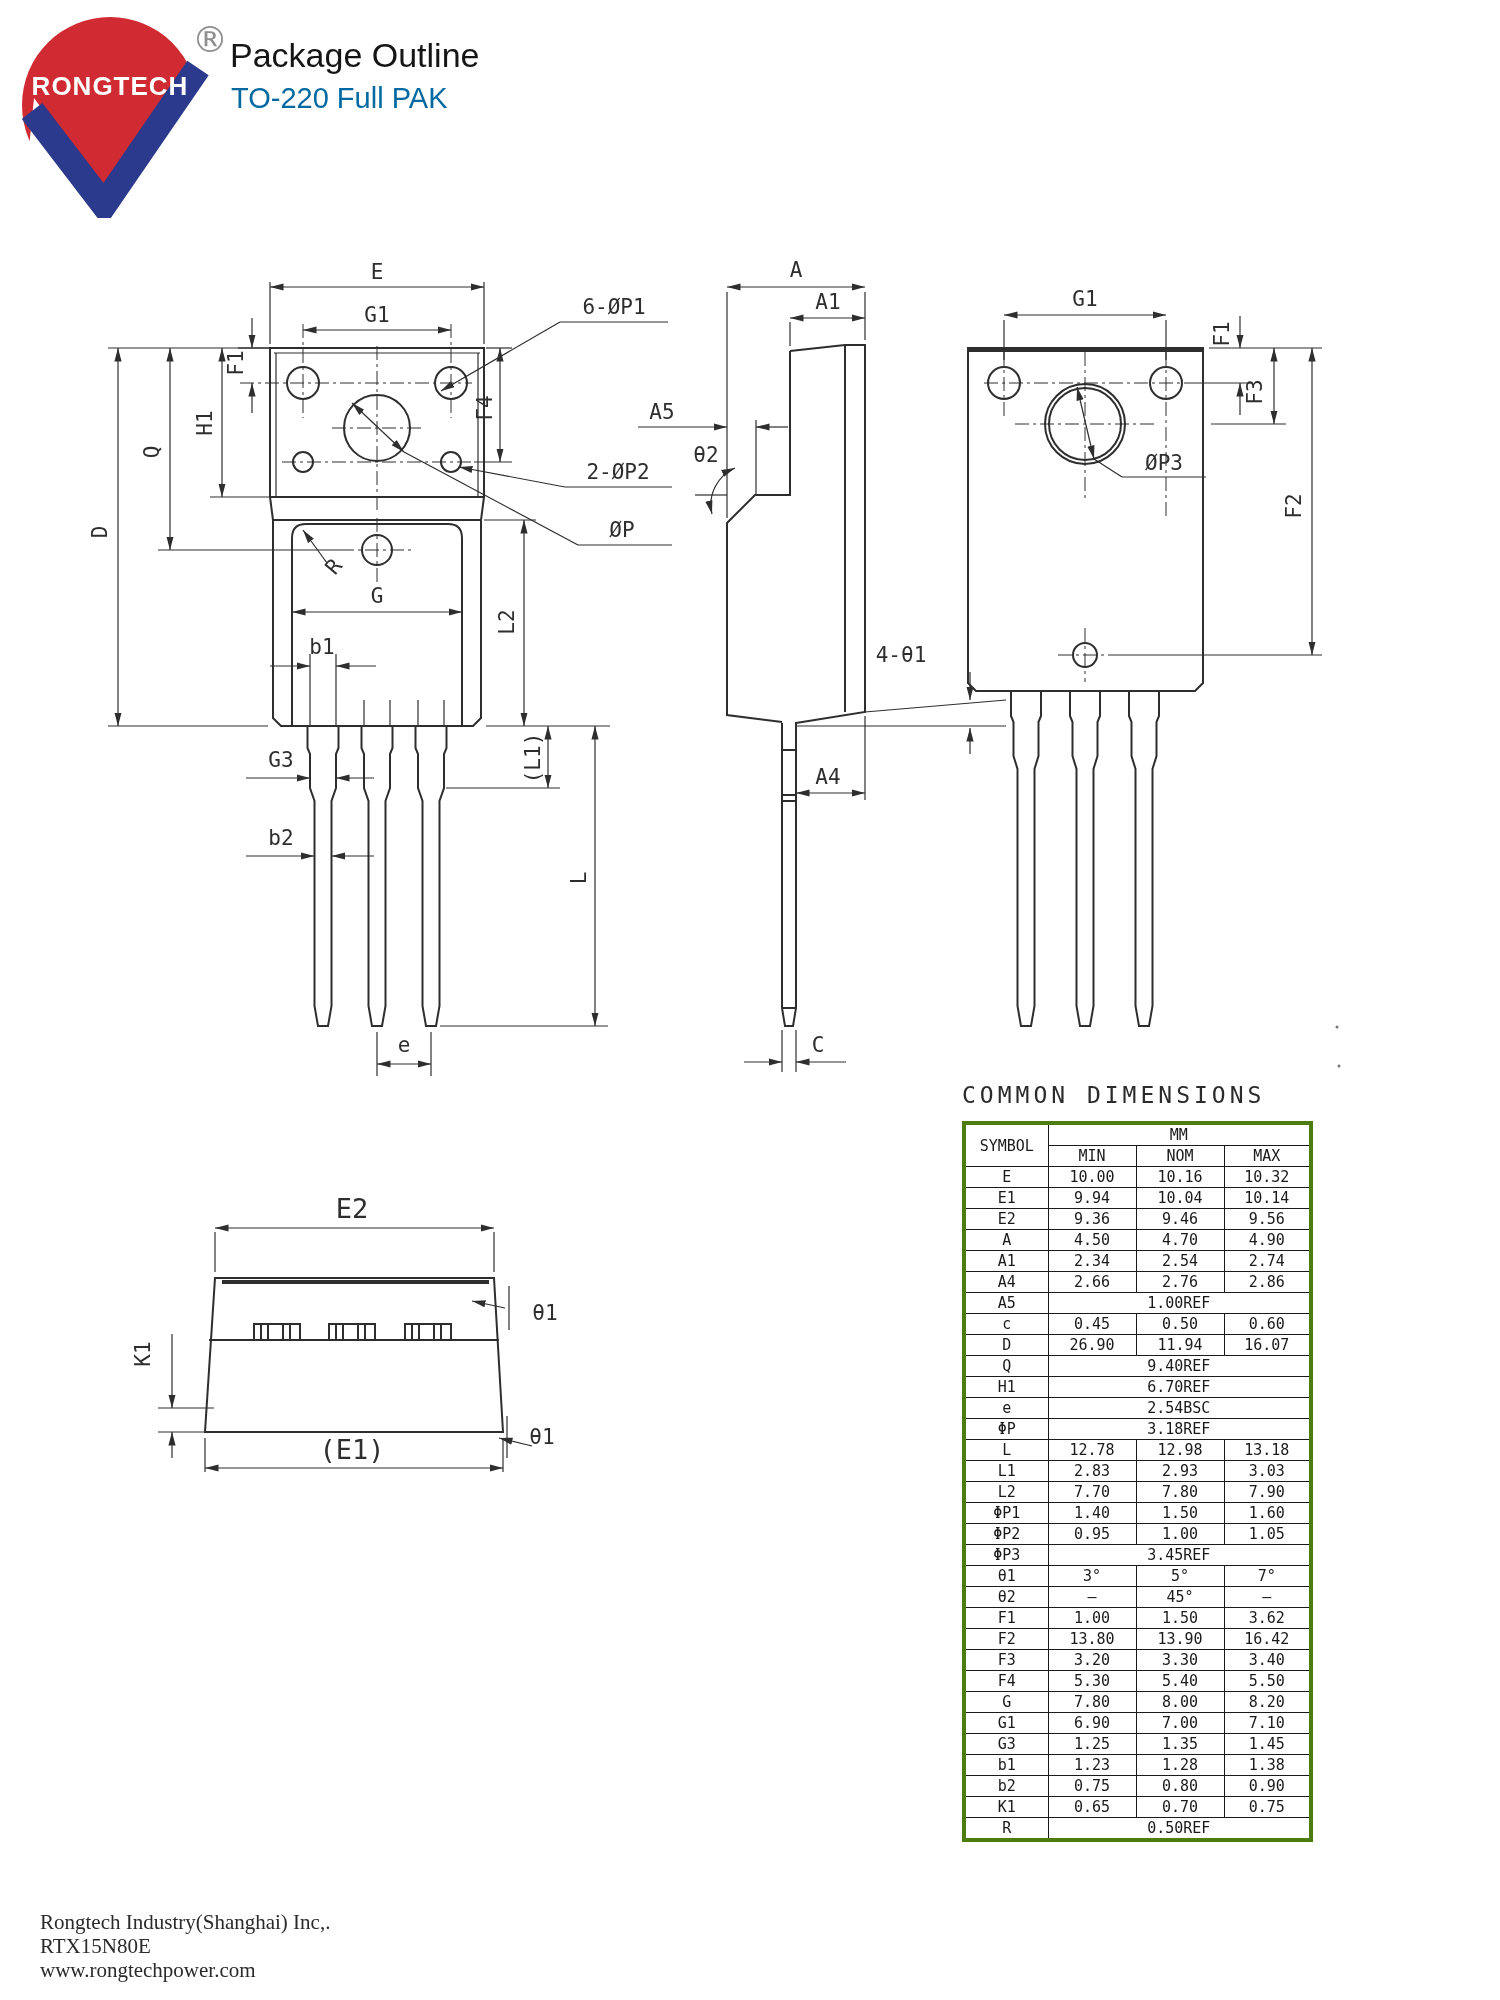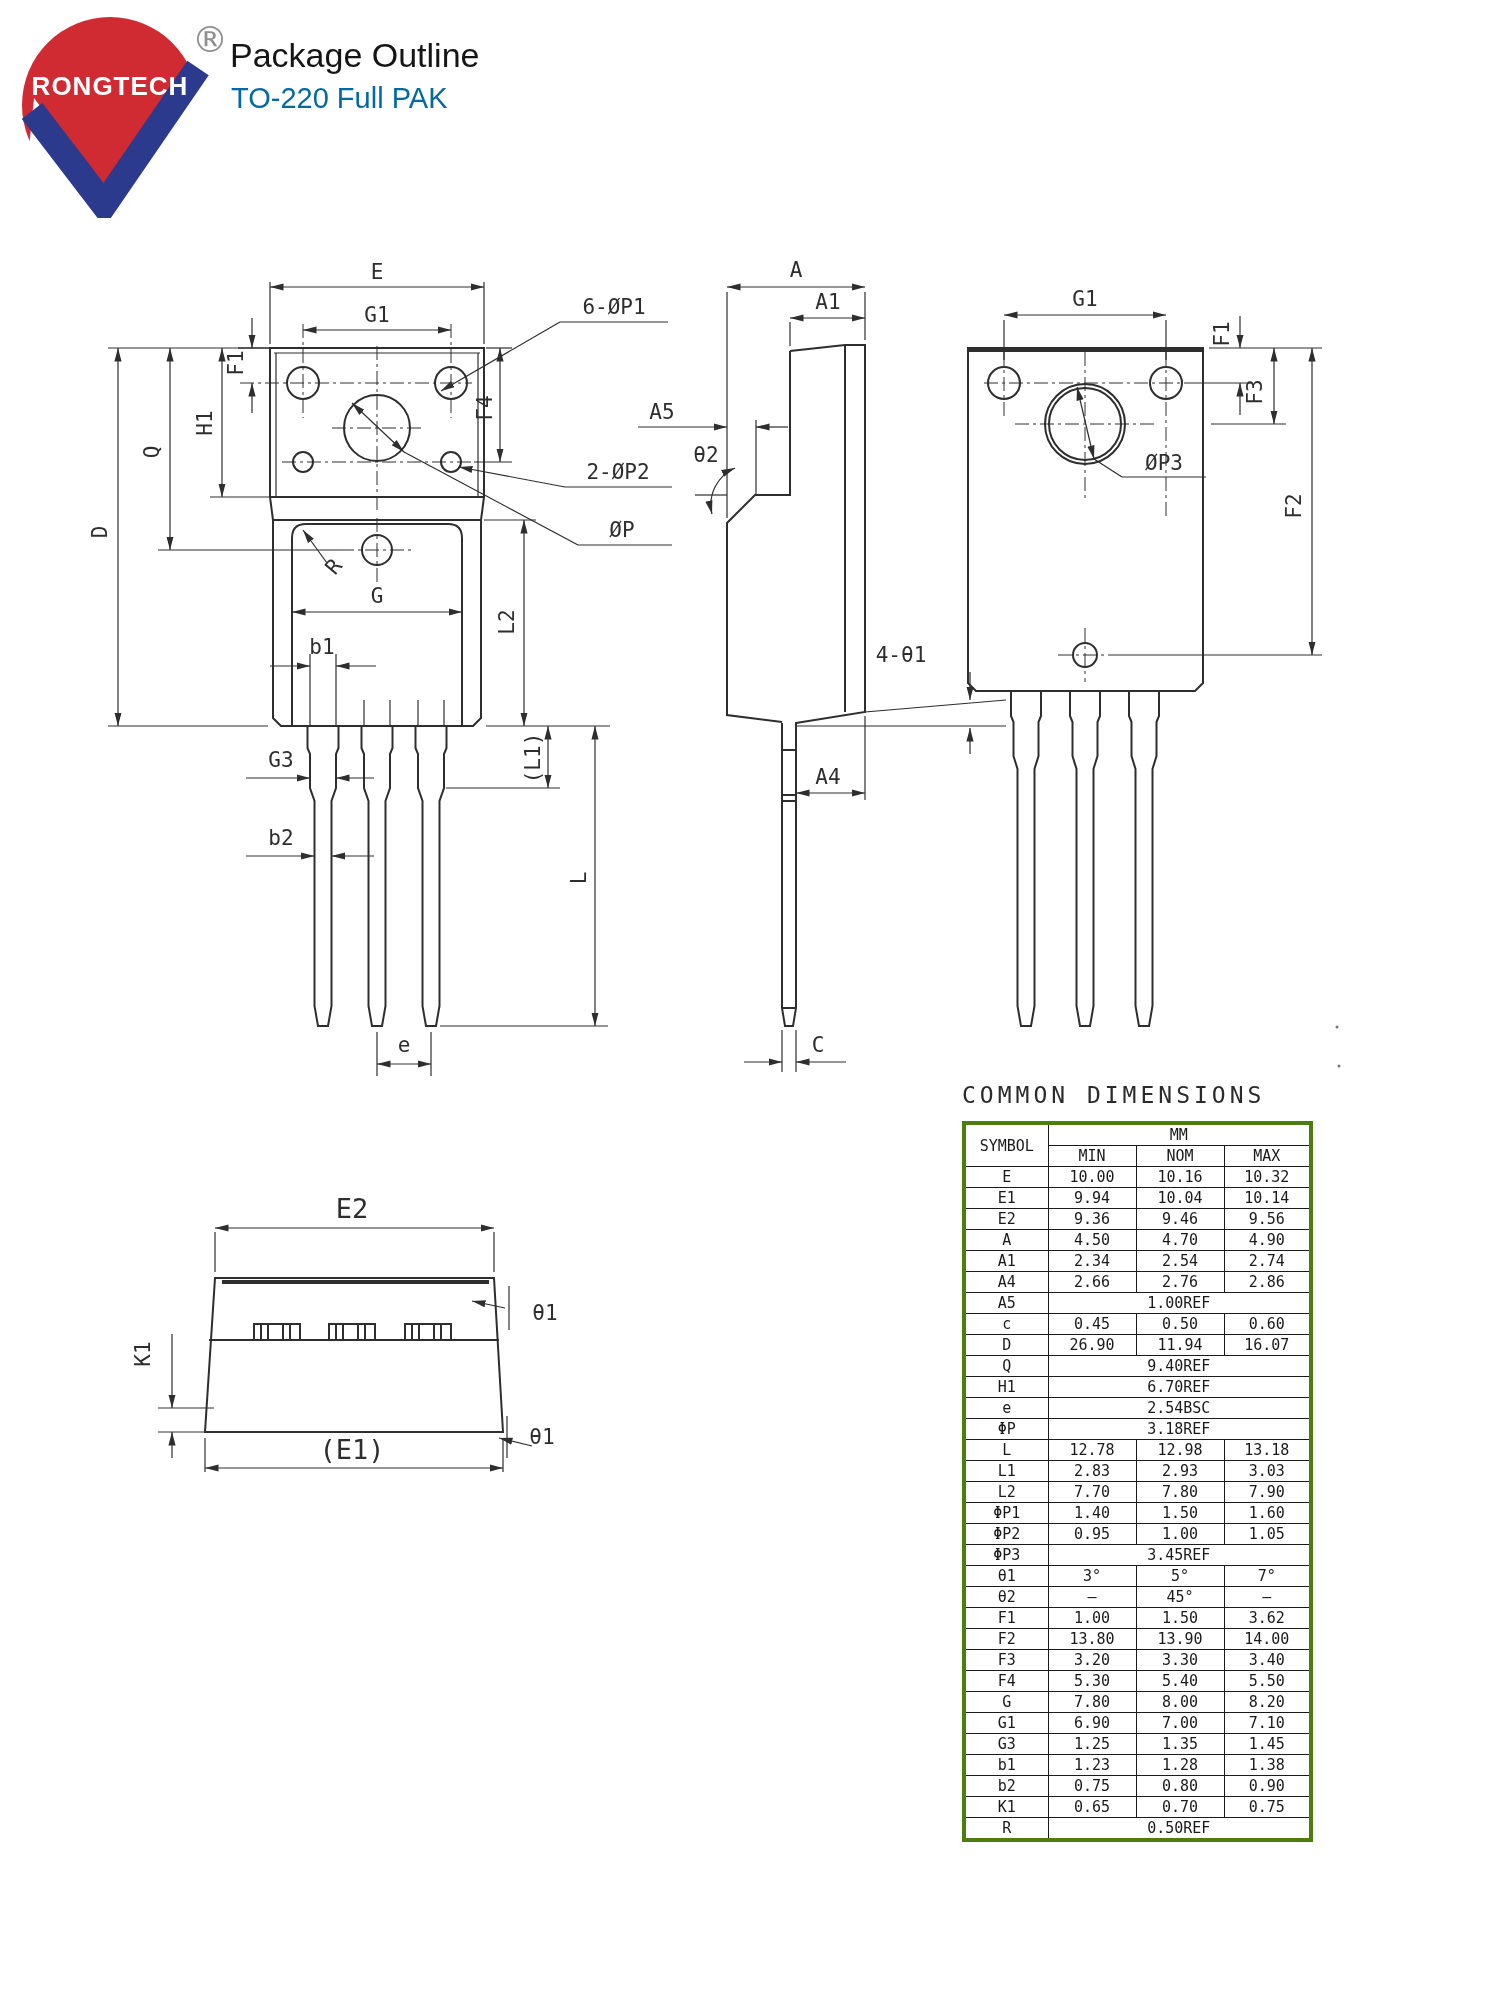"14.00" td { text: 14.00 -> 16.42 }
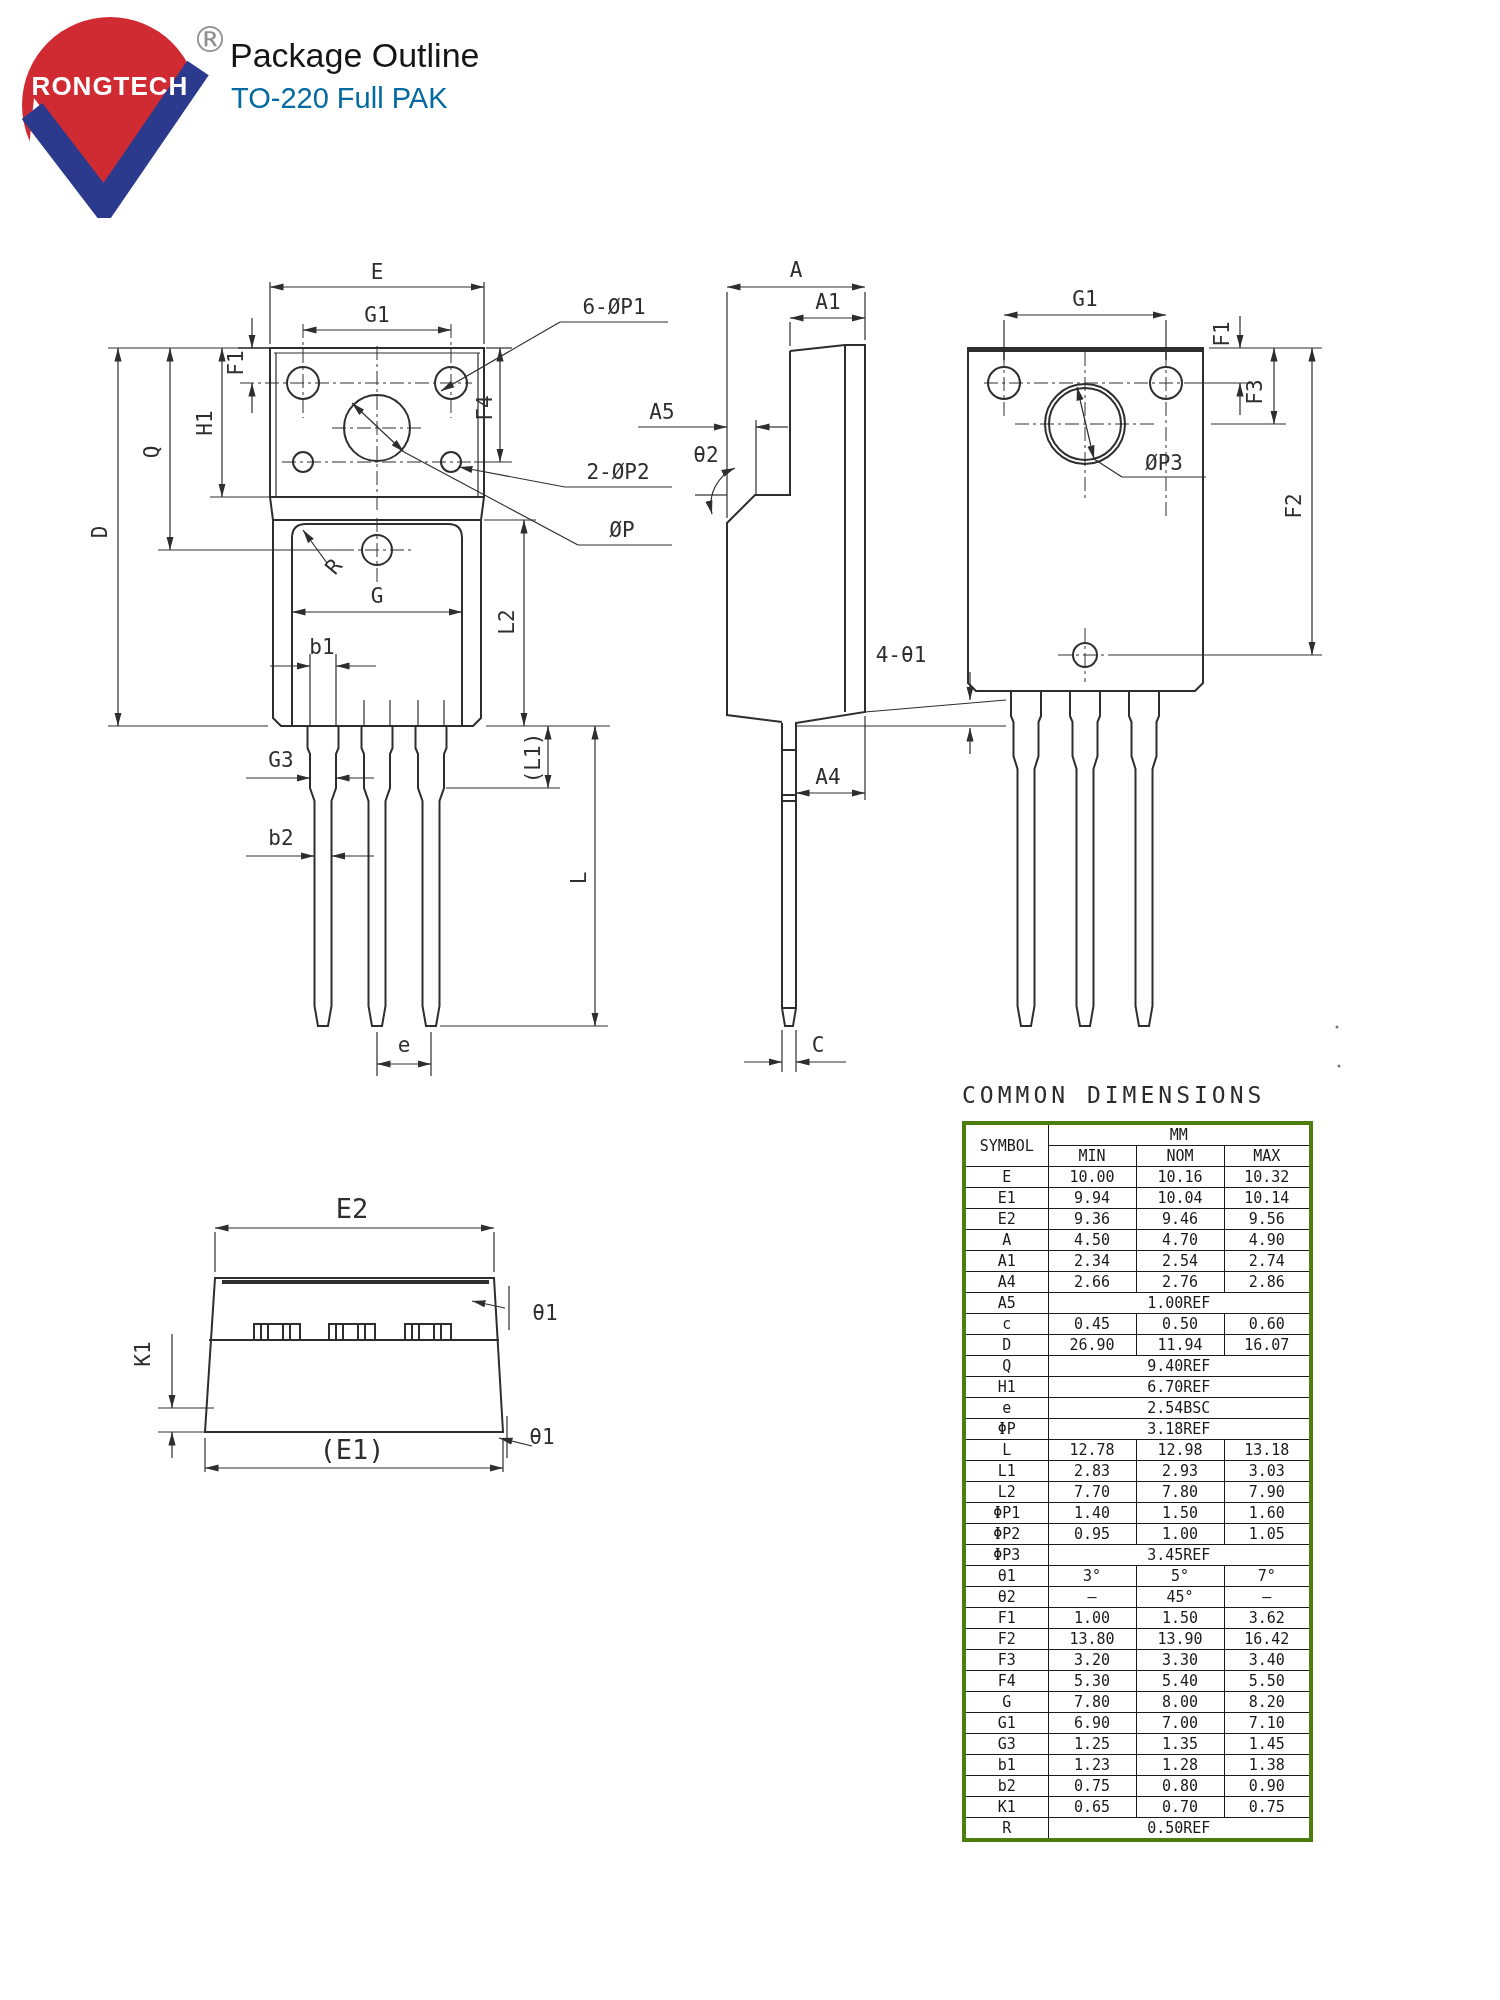"Rongtech Industry(Shanghai) Inc,." div.footer { html: none -> <div> <div>Rongtech Industry(Shanghai) Inc,.</div> <div>RTX15N80E</div> <div>www.rongtechpower.com</div> </div> }
